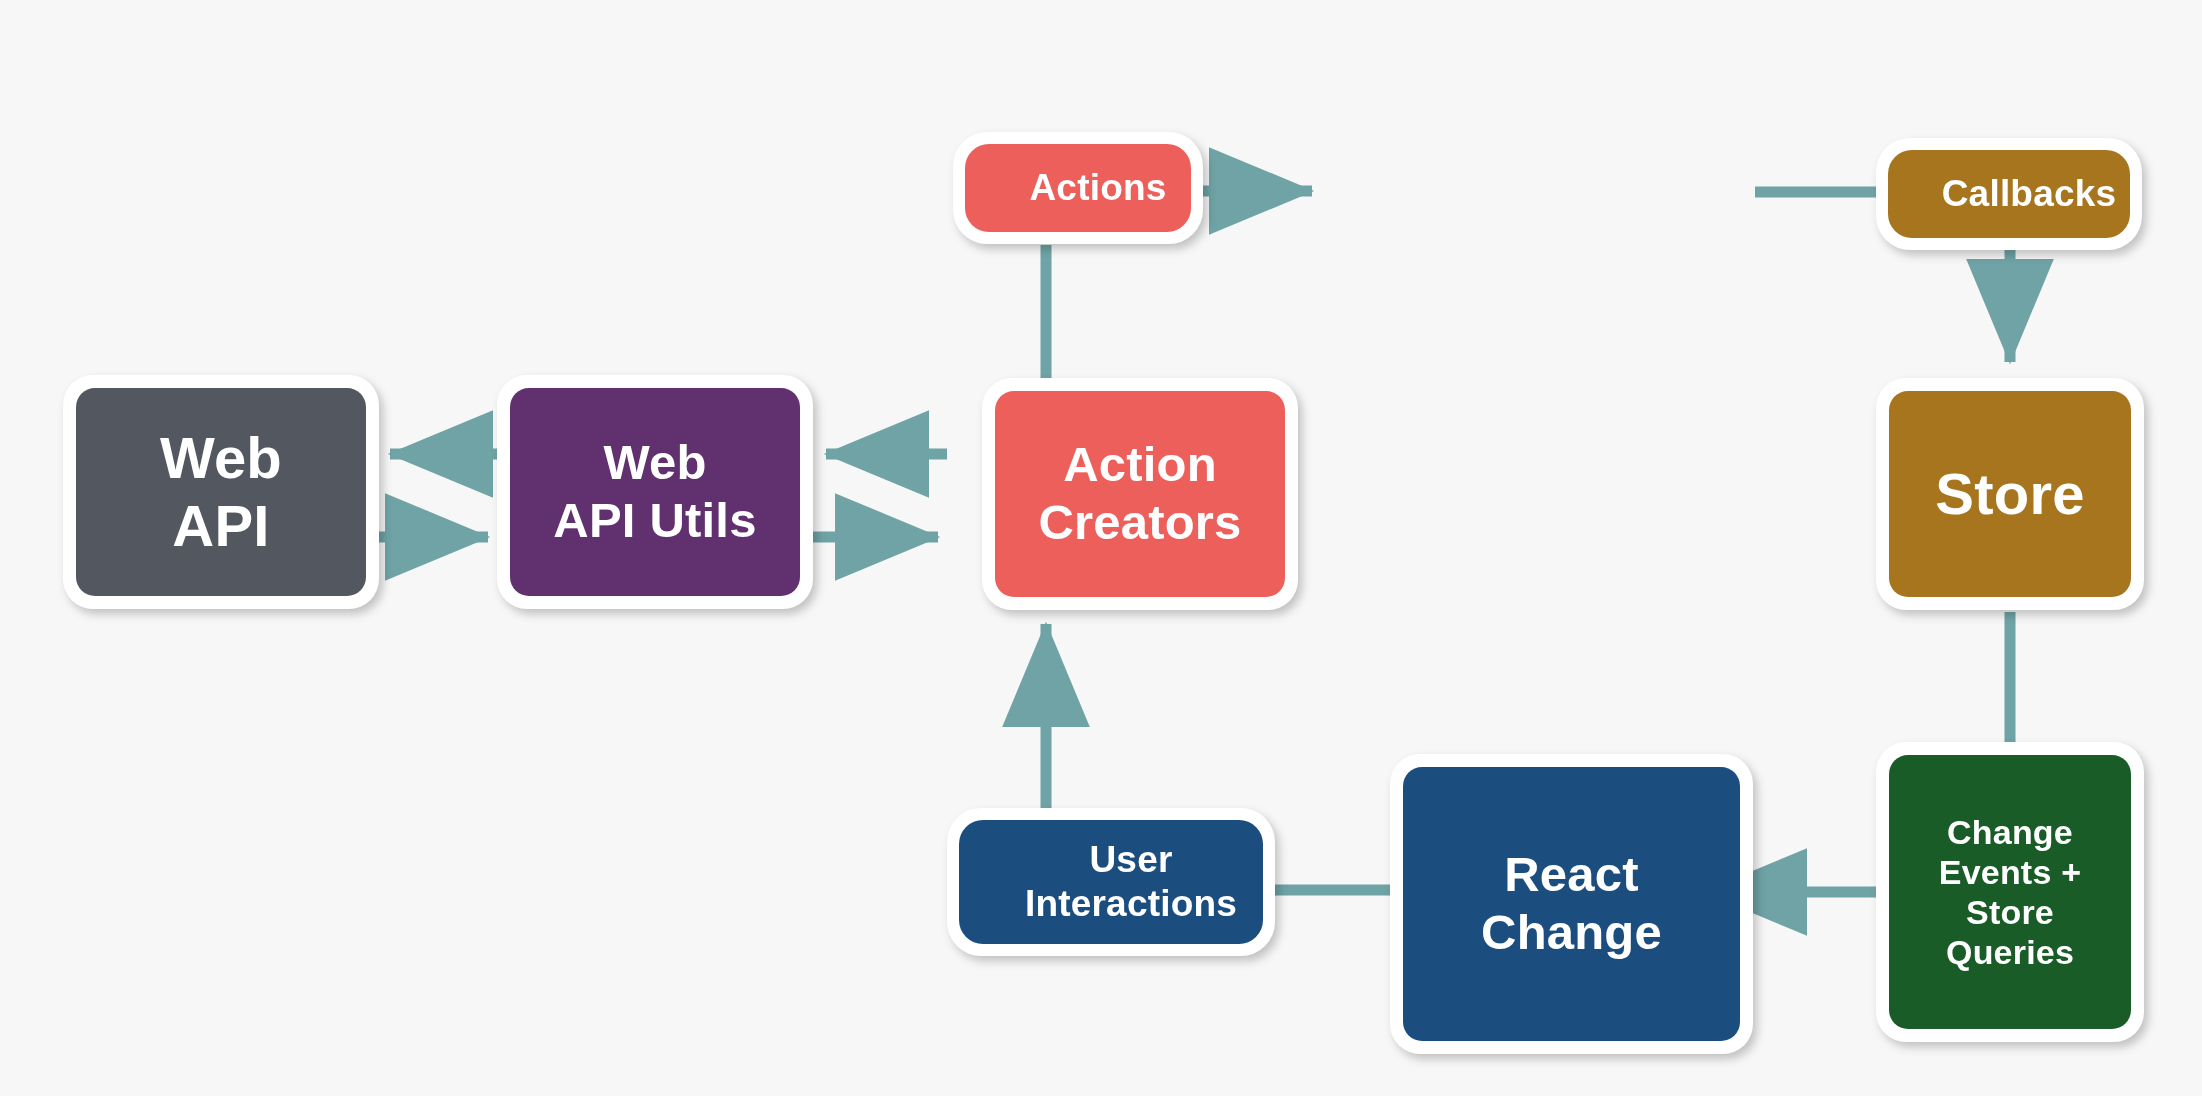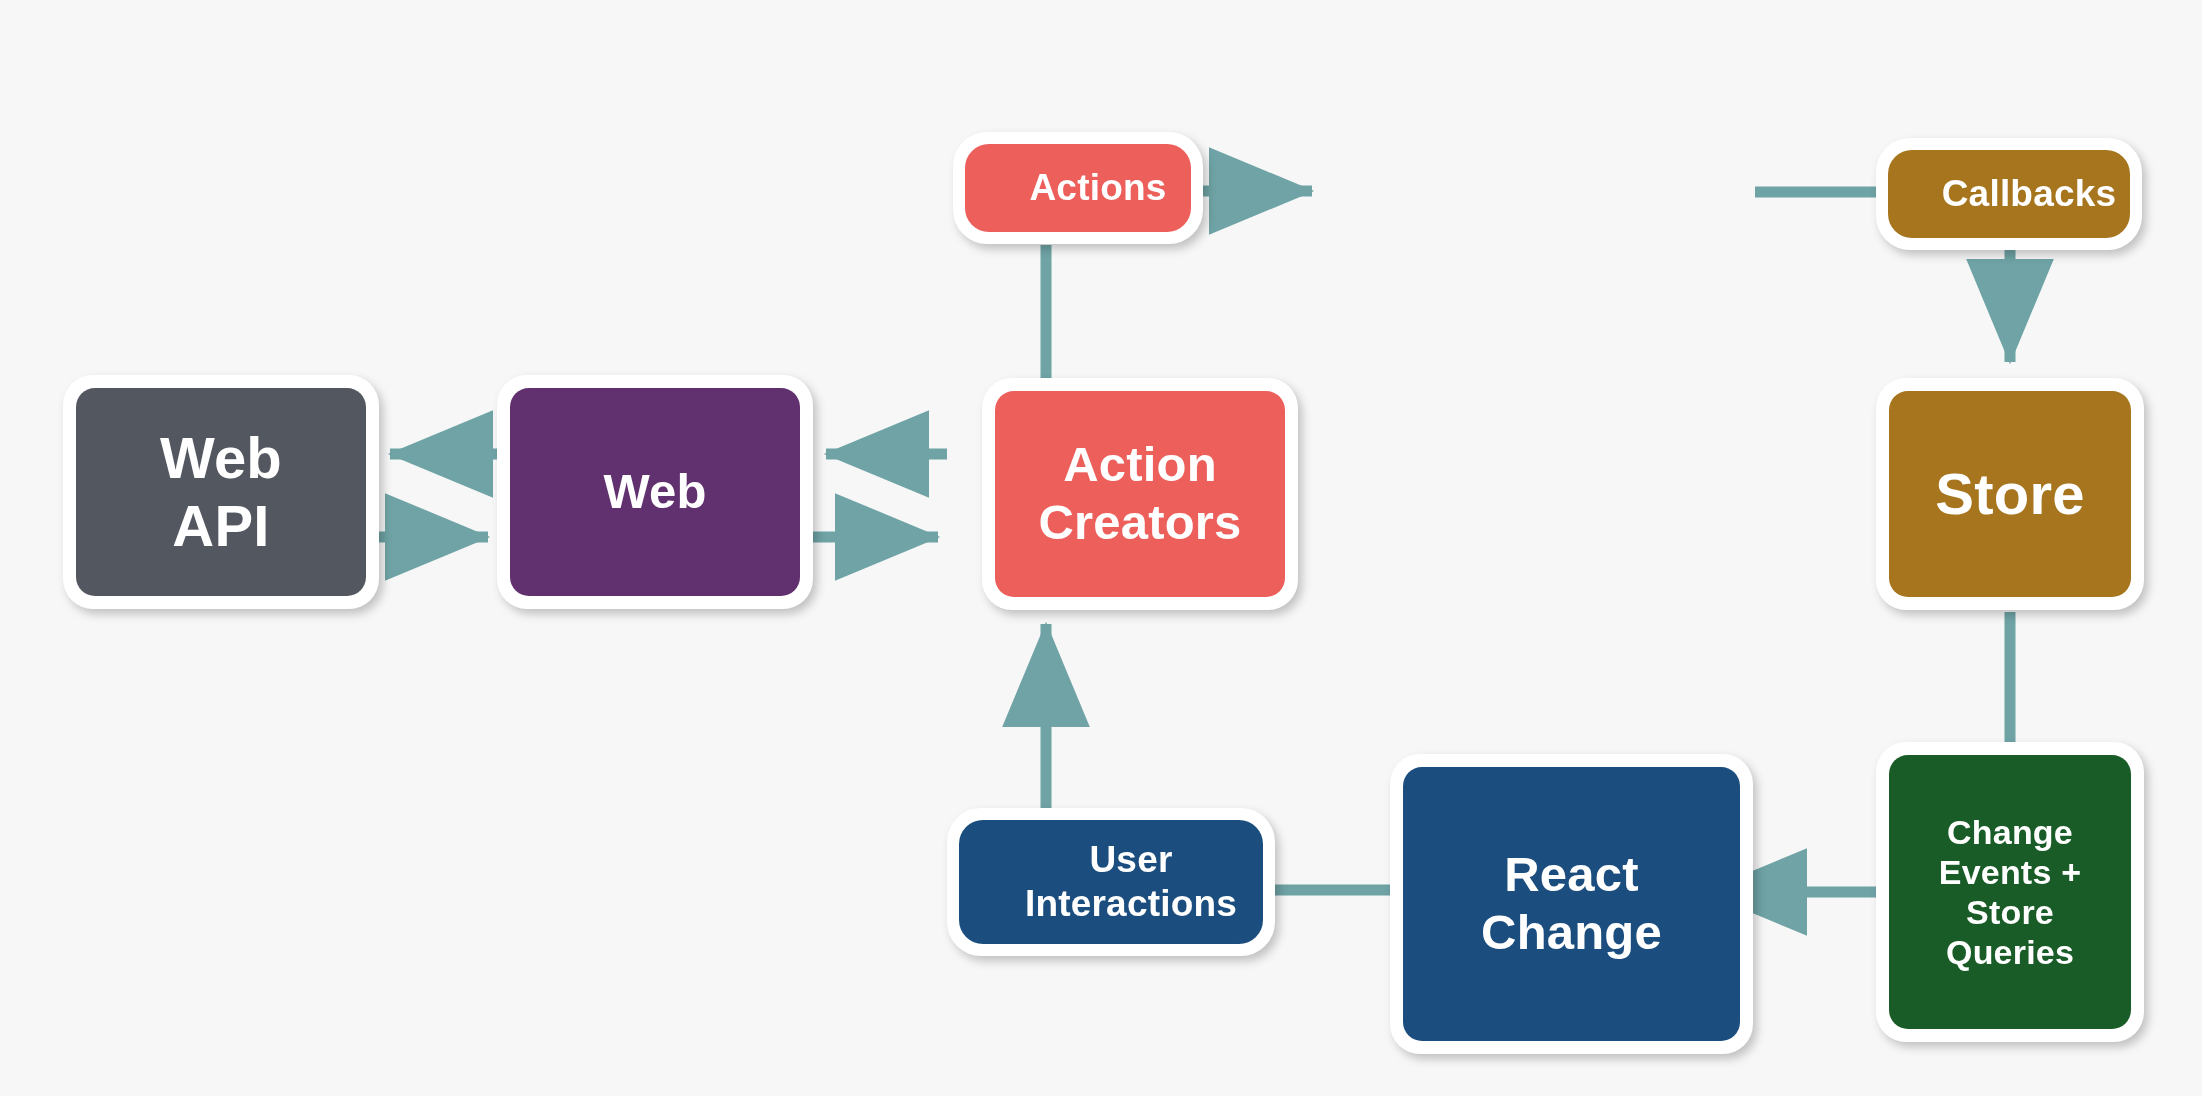"API Utils" span { html: none -> <span>API Utils</span> }
